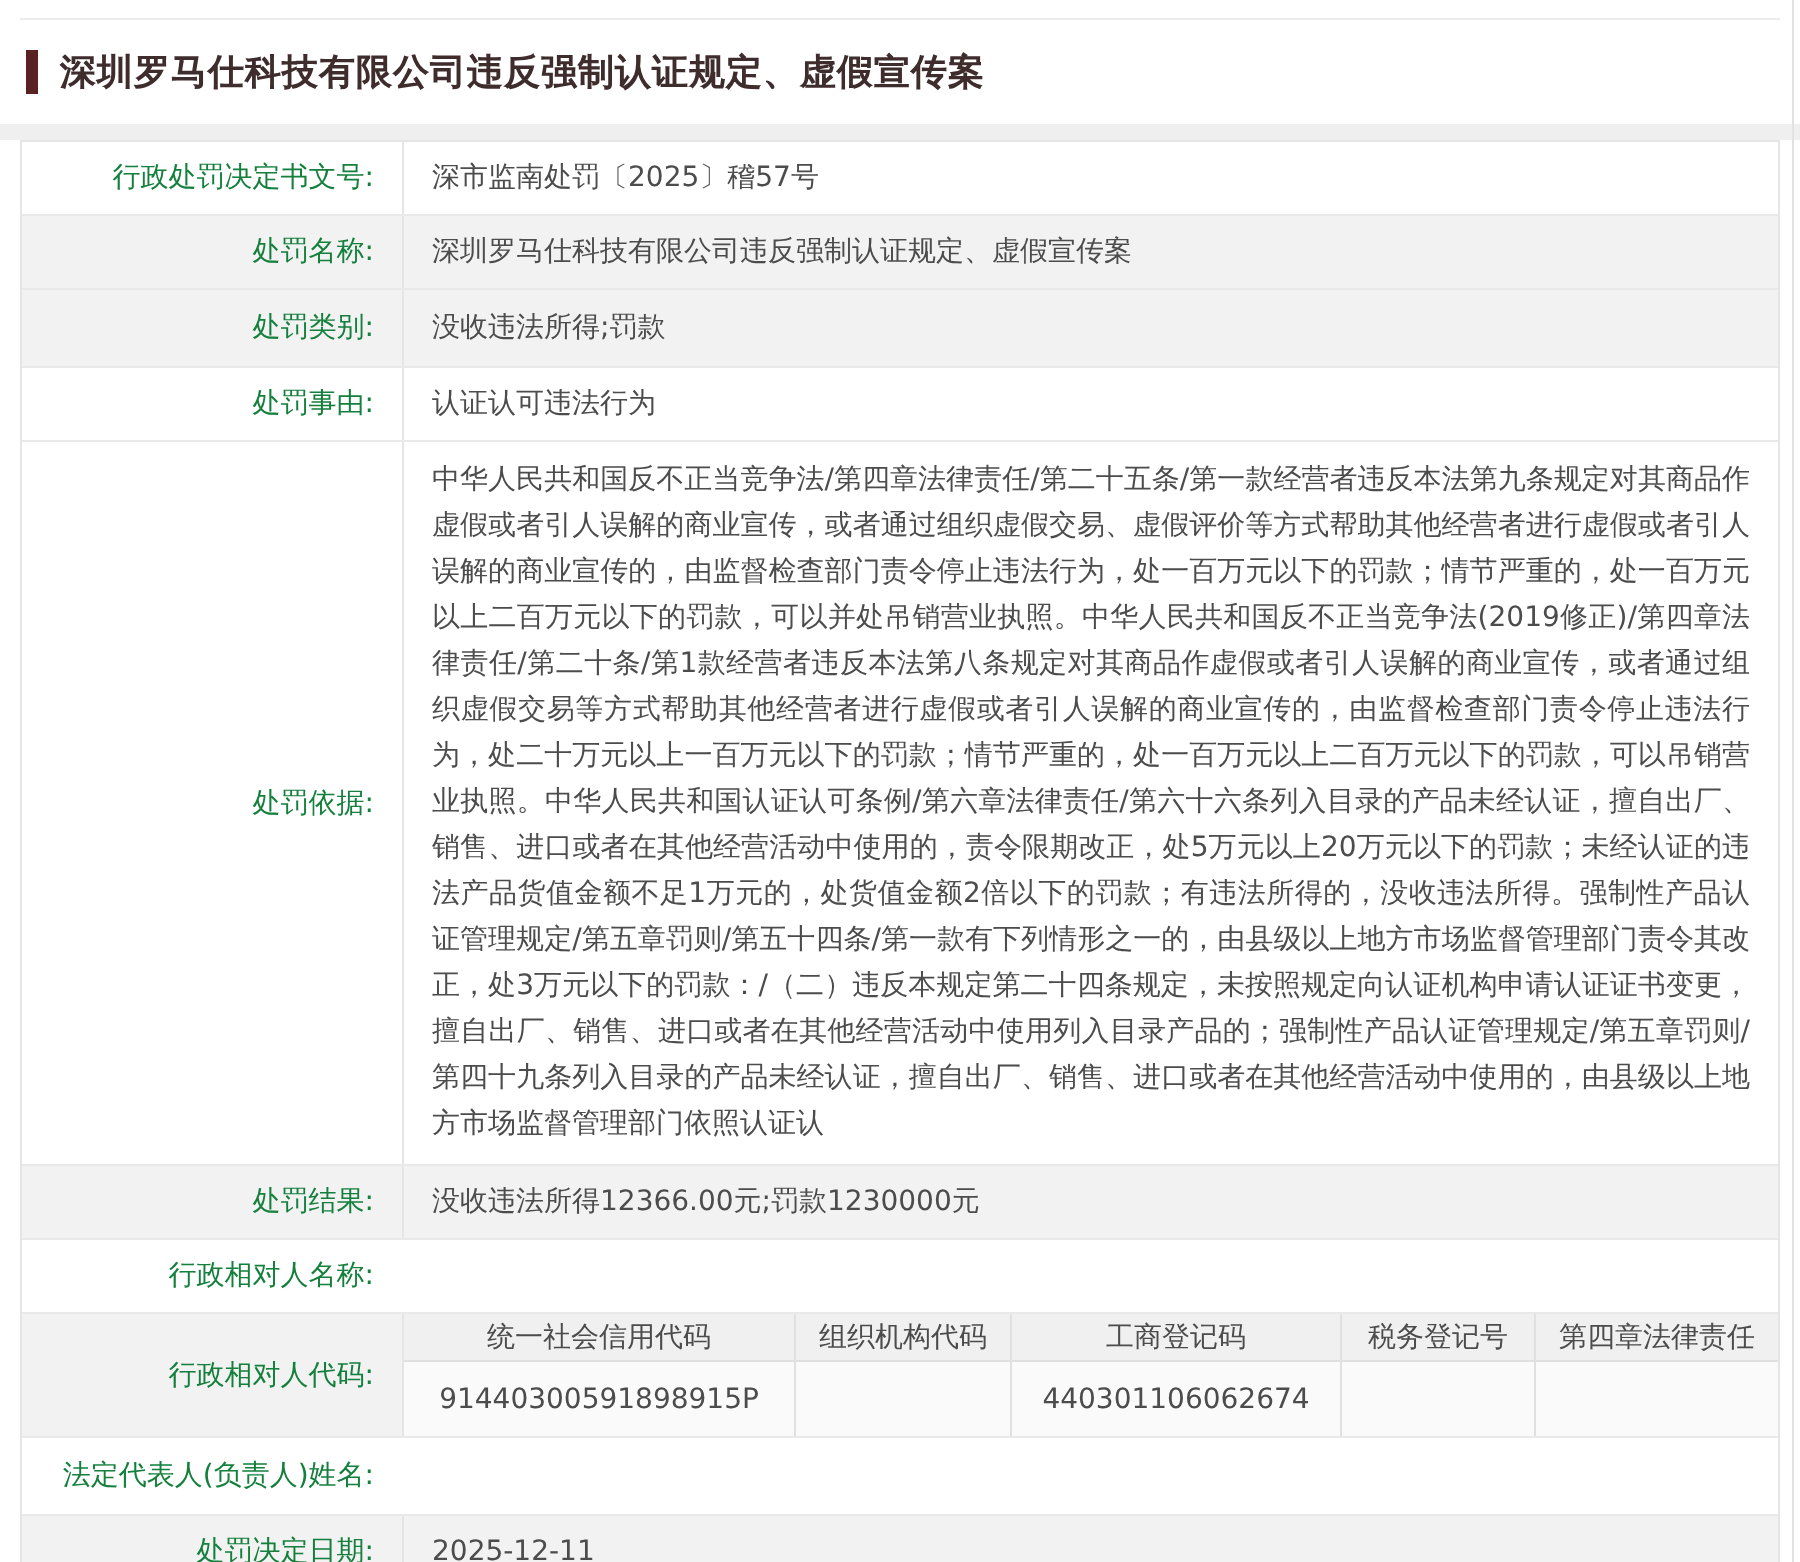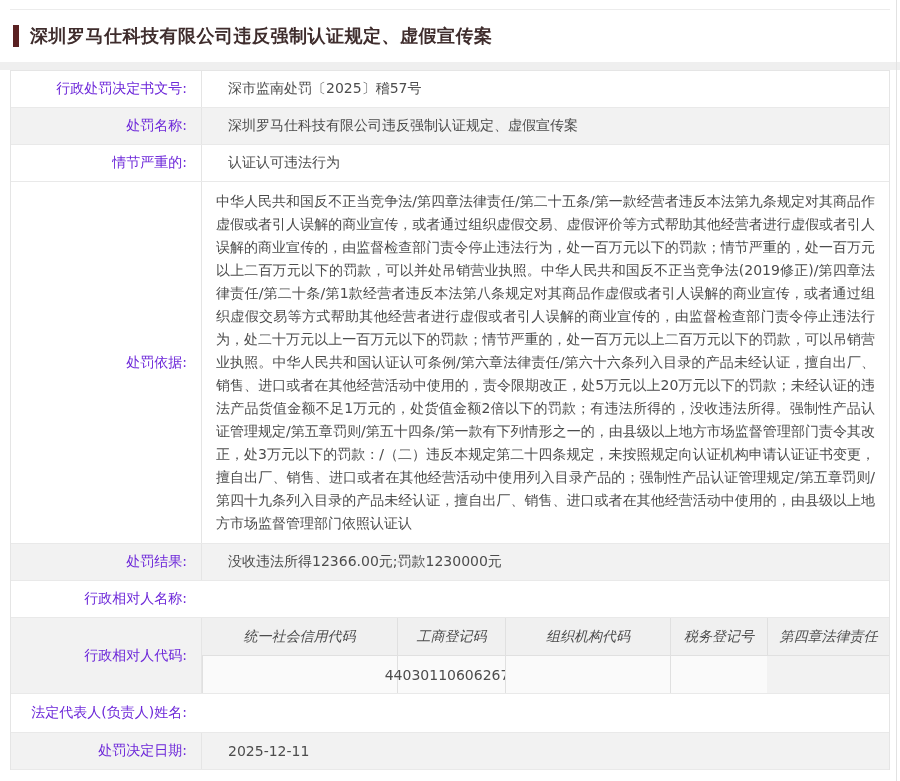"行政处罚决定书文号:" .cell-label { color: #6d28d9 -> #15803d }
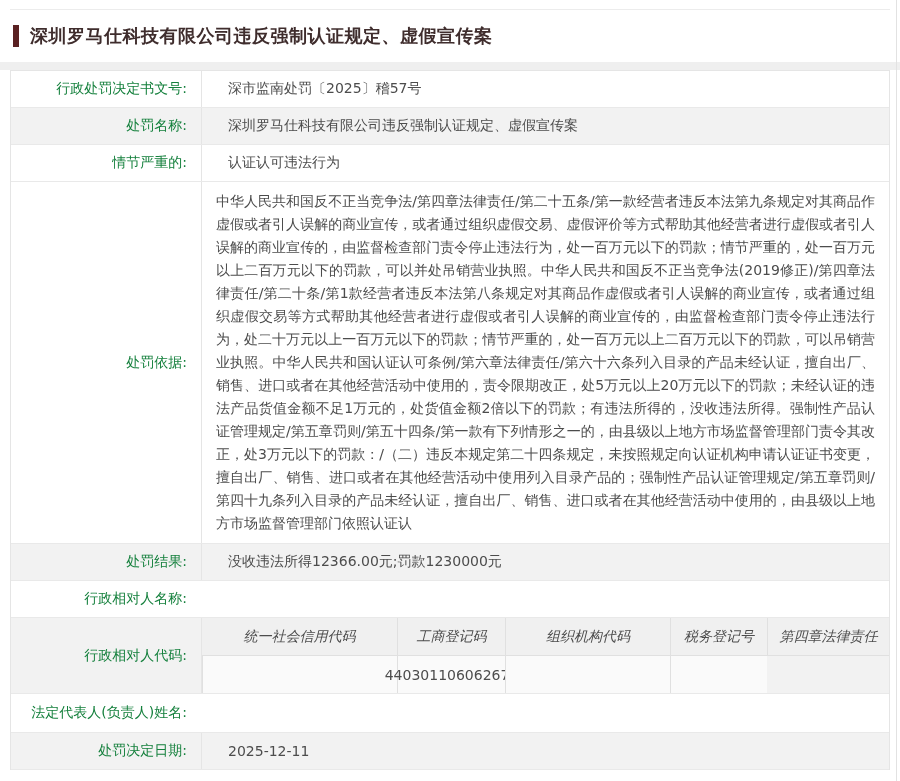"深市监南处罚〔2025〕稽57号" .cell-value { padding: 6px 26px -> 6px 14px }
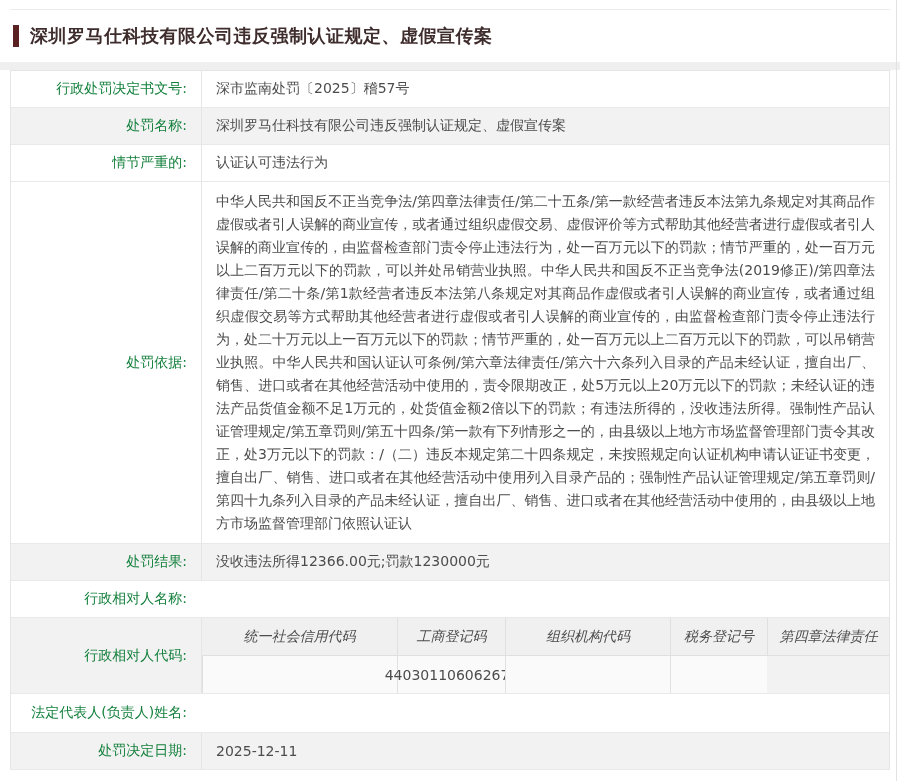"处罚类别:" div.row { html: none -> <div> <div>处罚类别:</div> <div>没收违法所得;罚款</div> </div> }
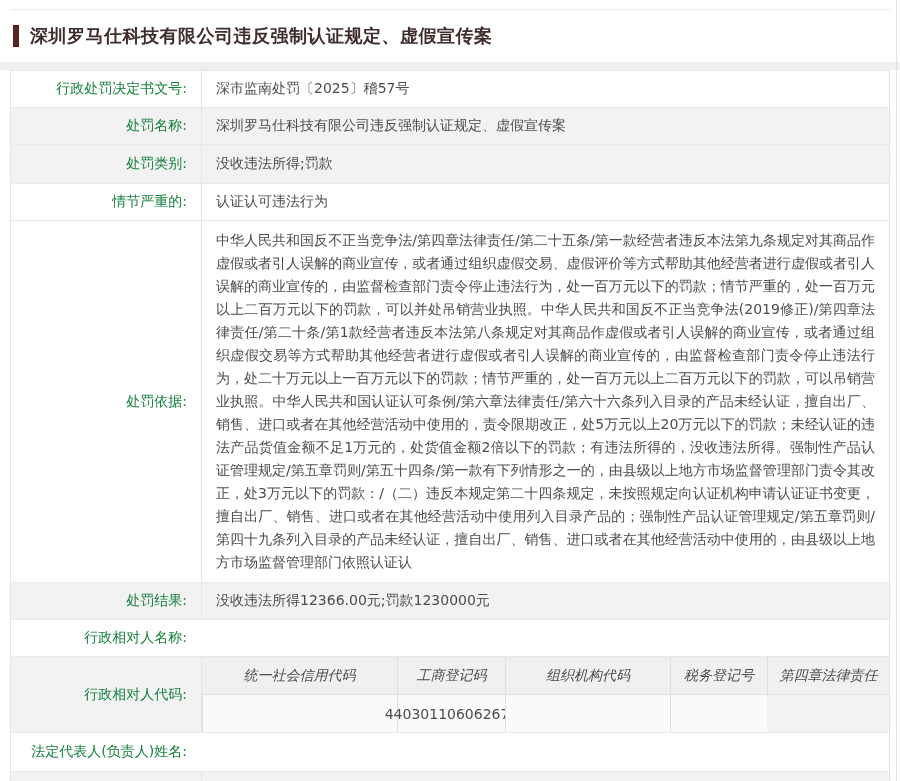"情节严重的:" div.cell-label { text: 情节严重的 -> 处罚事由 }
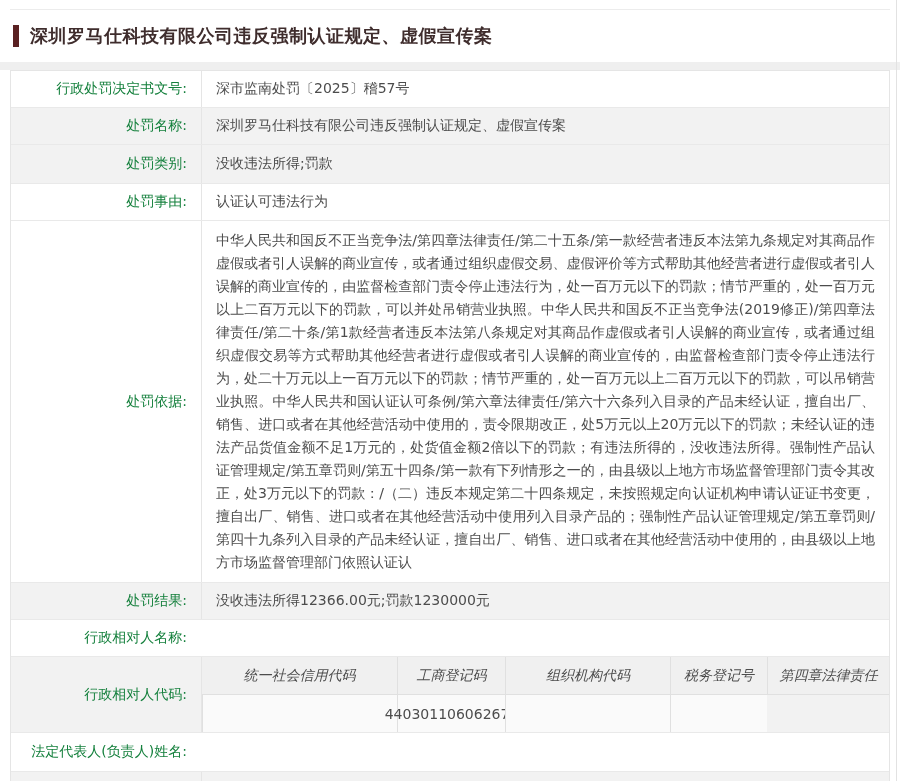"统一社会信用代码" .code-head { font-style: italic -> none; height: 38px -> 24px }
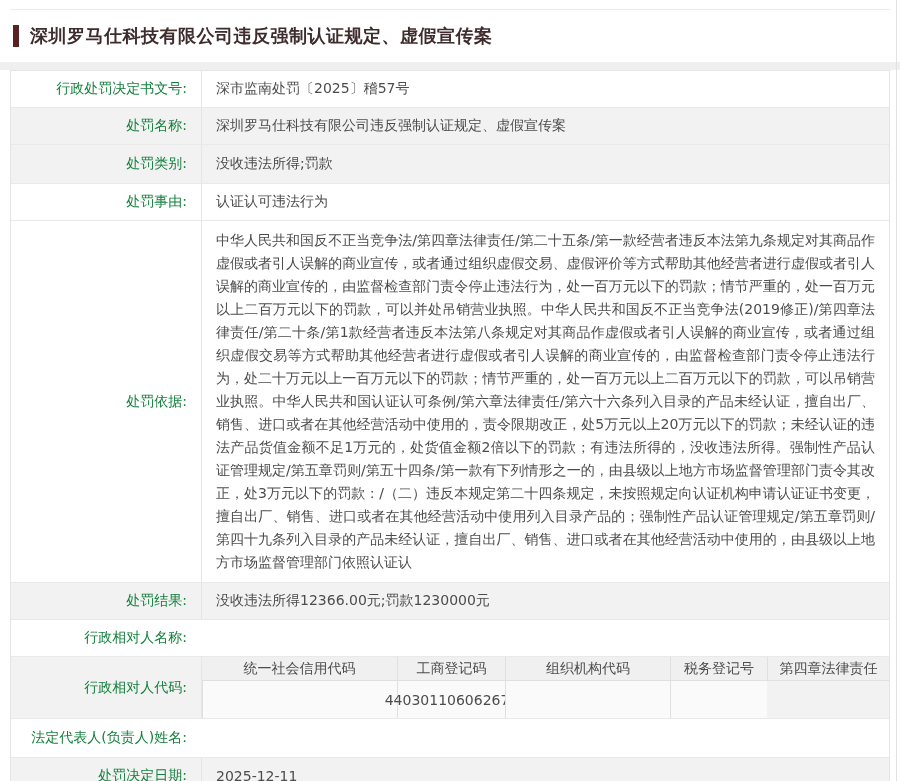"工商登记码" div.code-cell { order: before "组织机构代码" -> after "组织机构代码" }
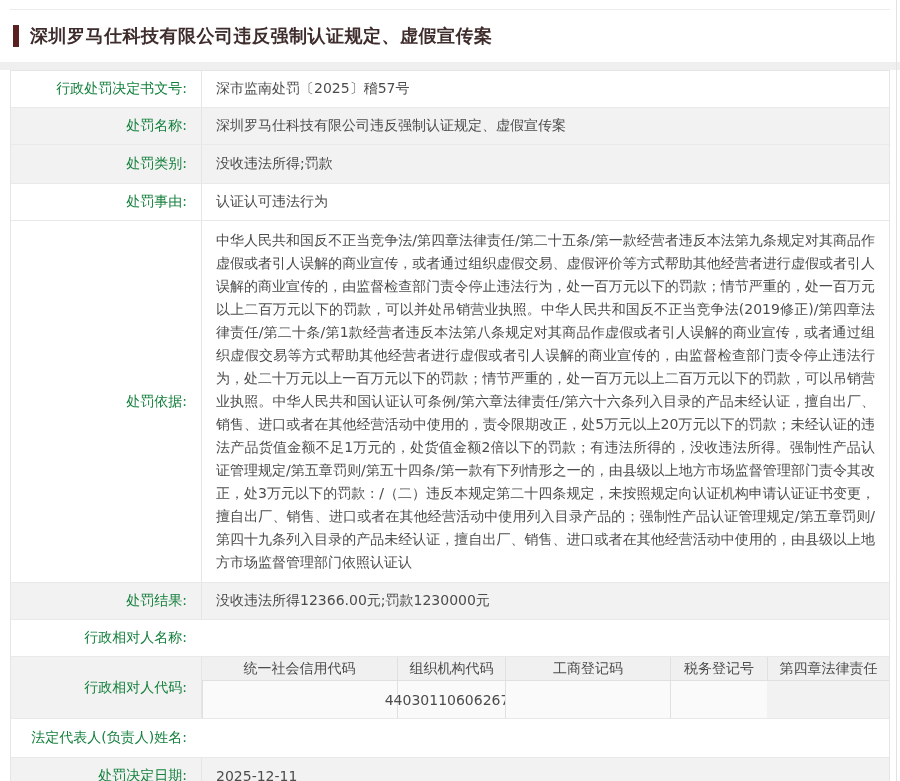"91440300591898915P" div.code-cell { html: none -> <div>91440300591898915P</div> }
